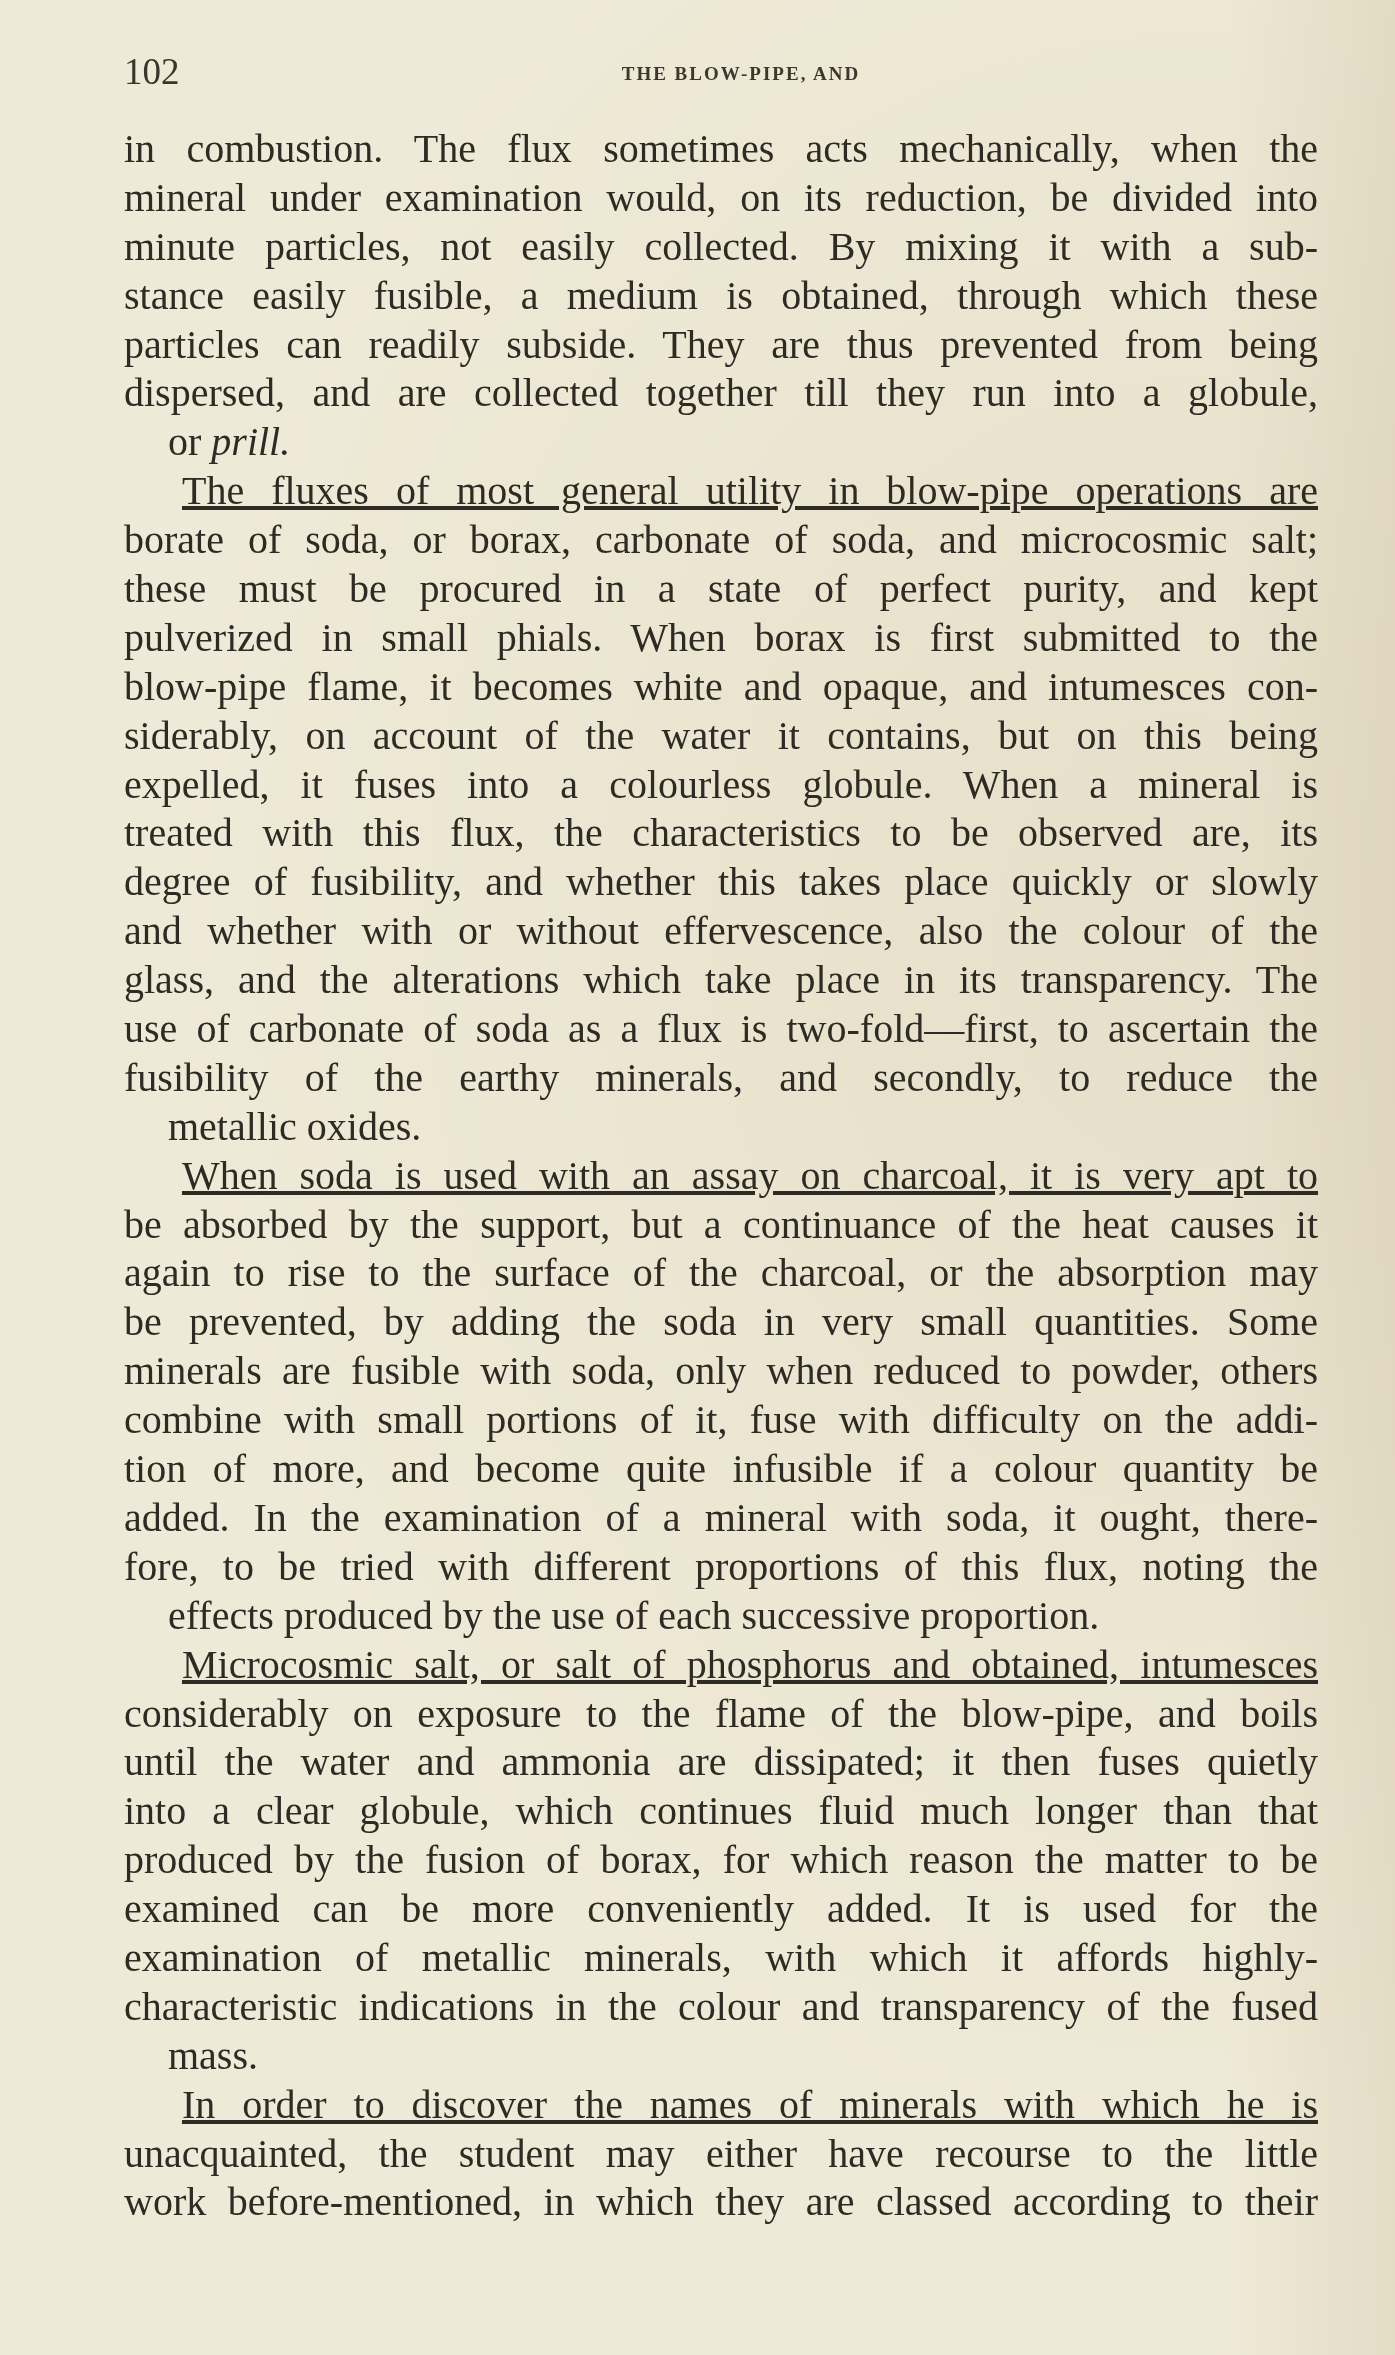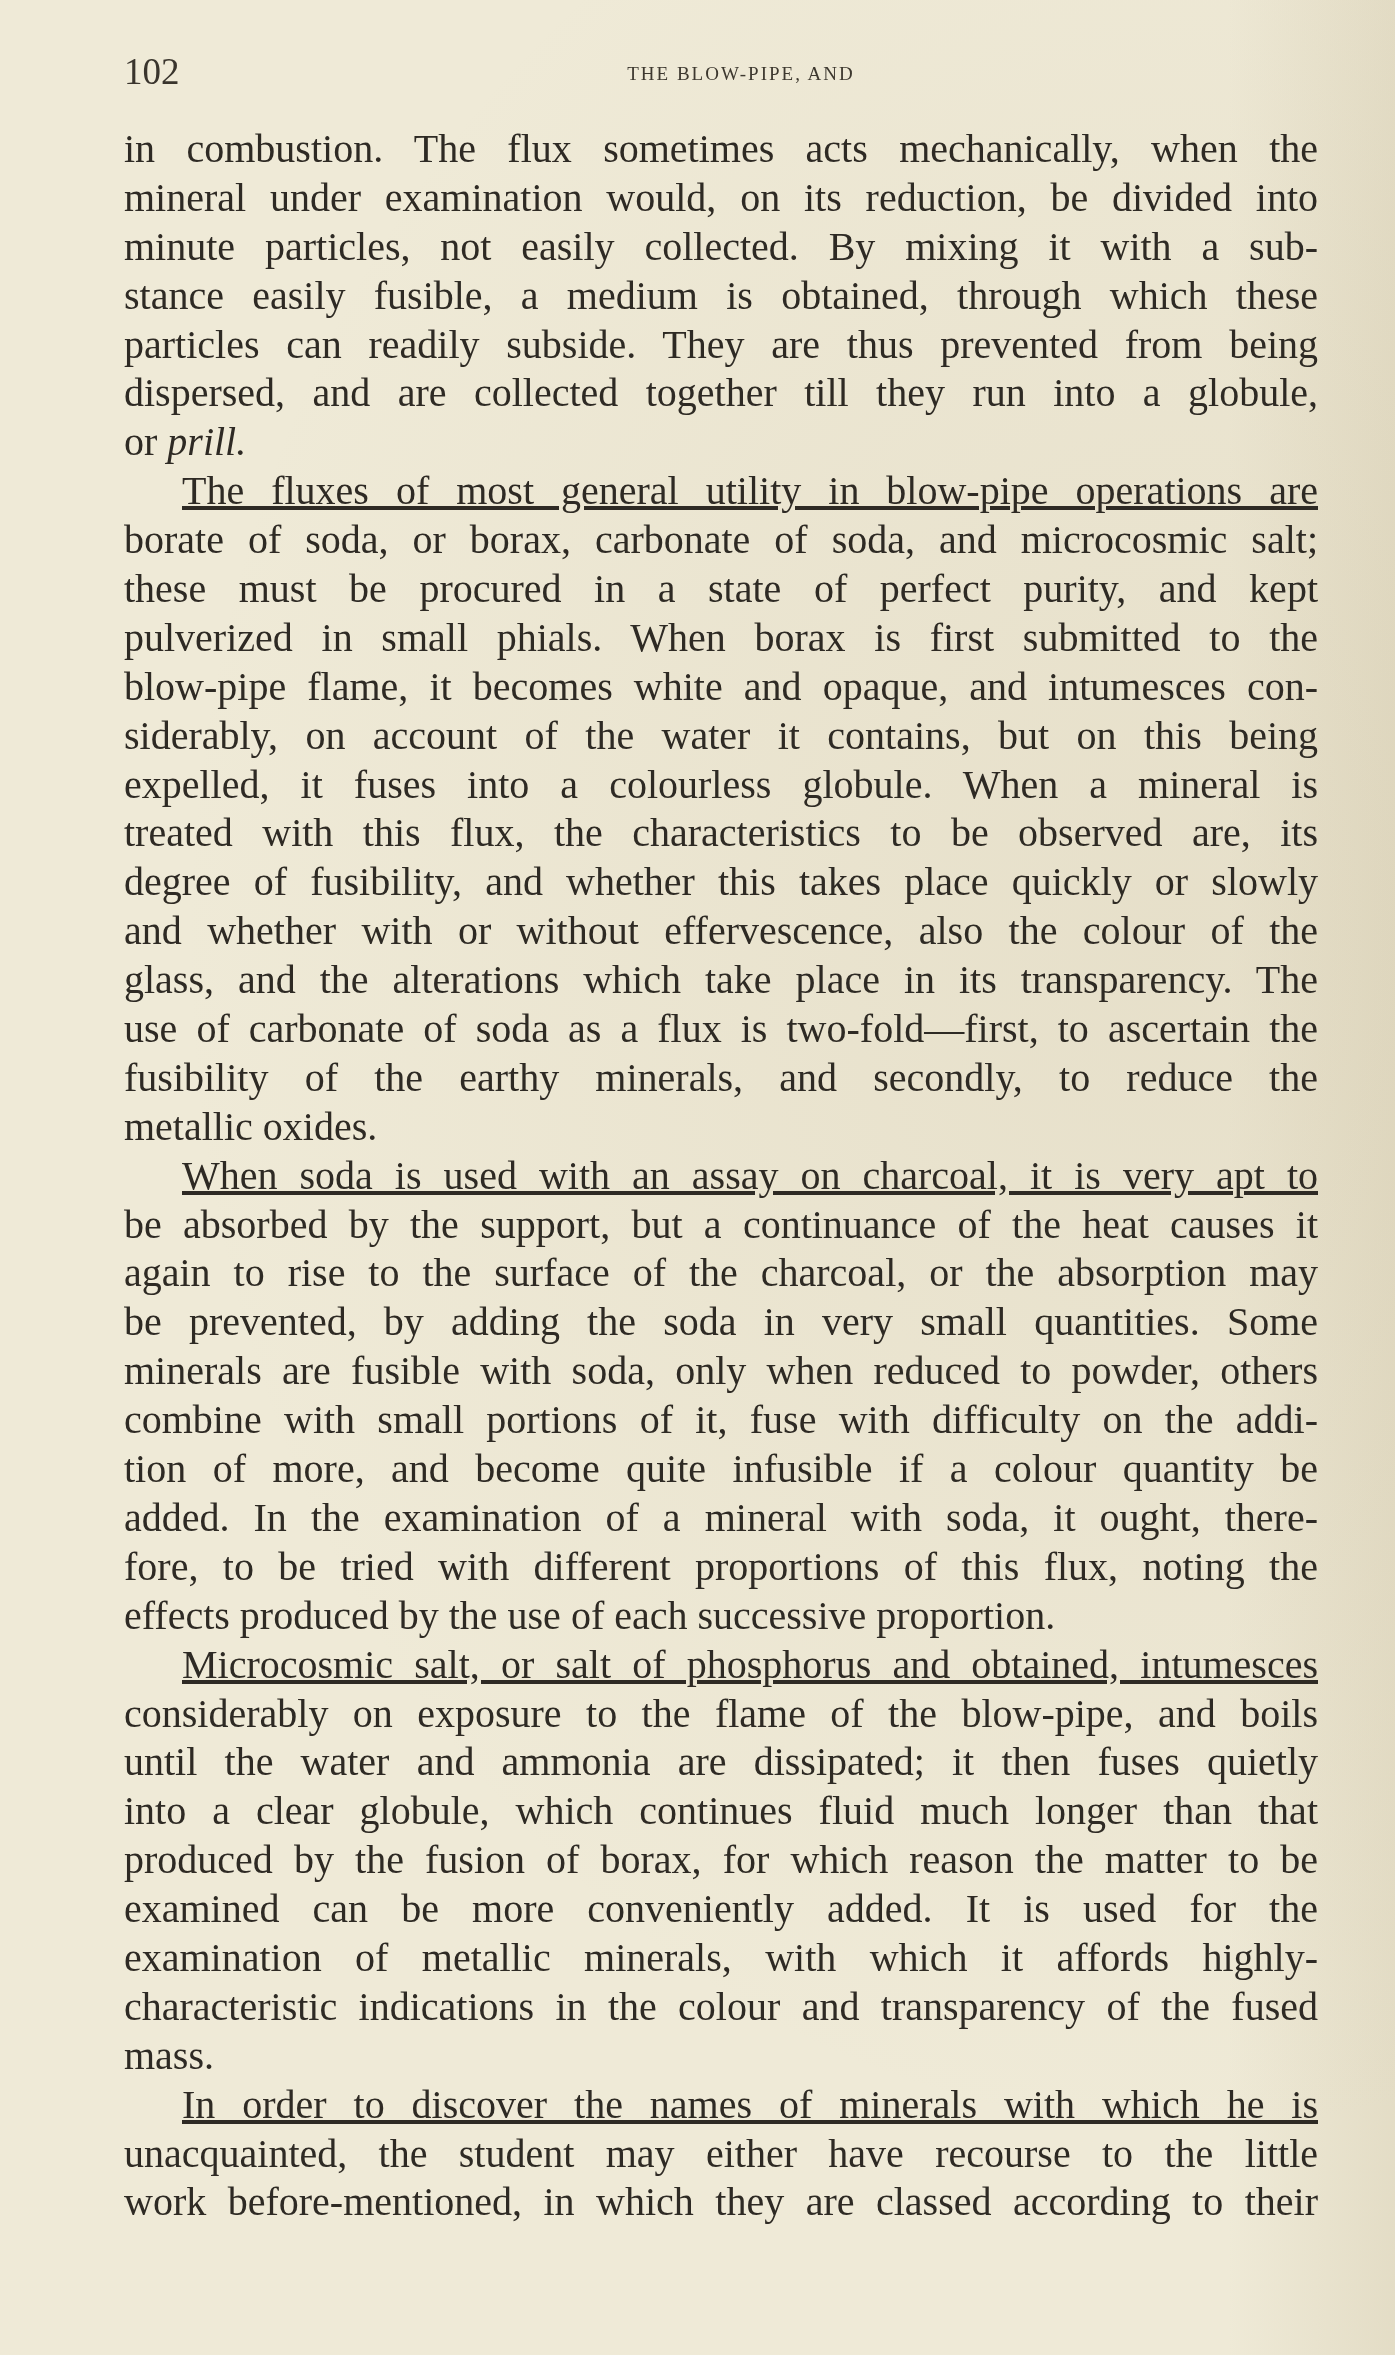"THE BLOW-PIPE, AND" .running-title { font-weight: normal -> bold }
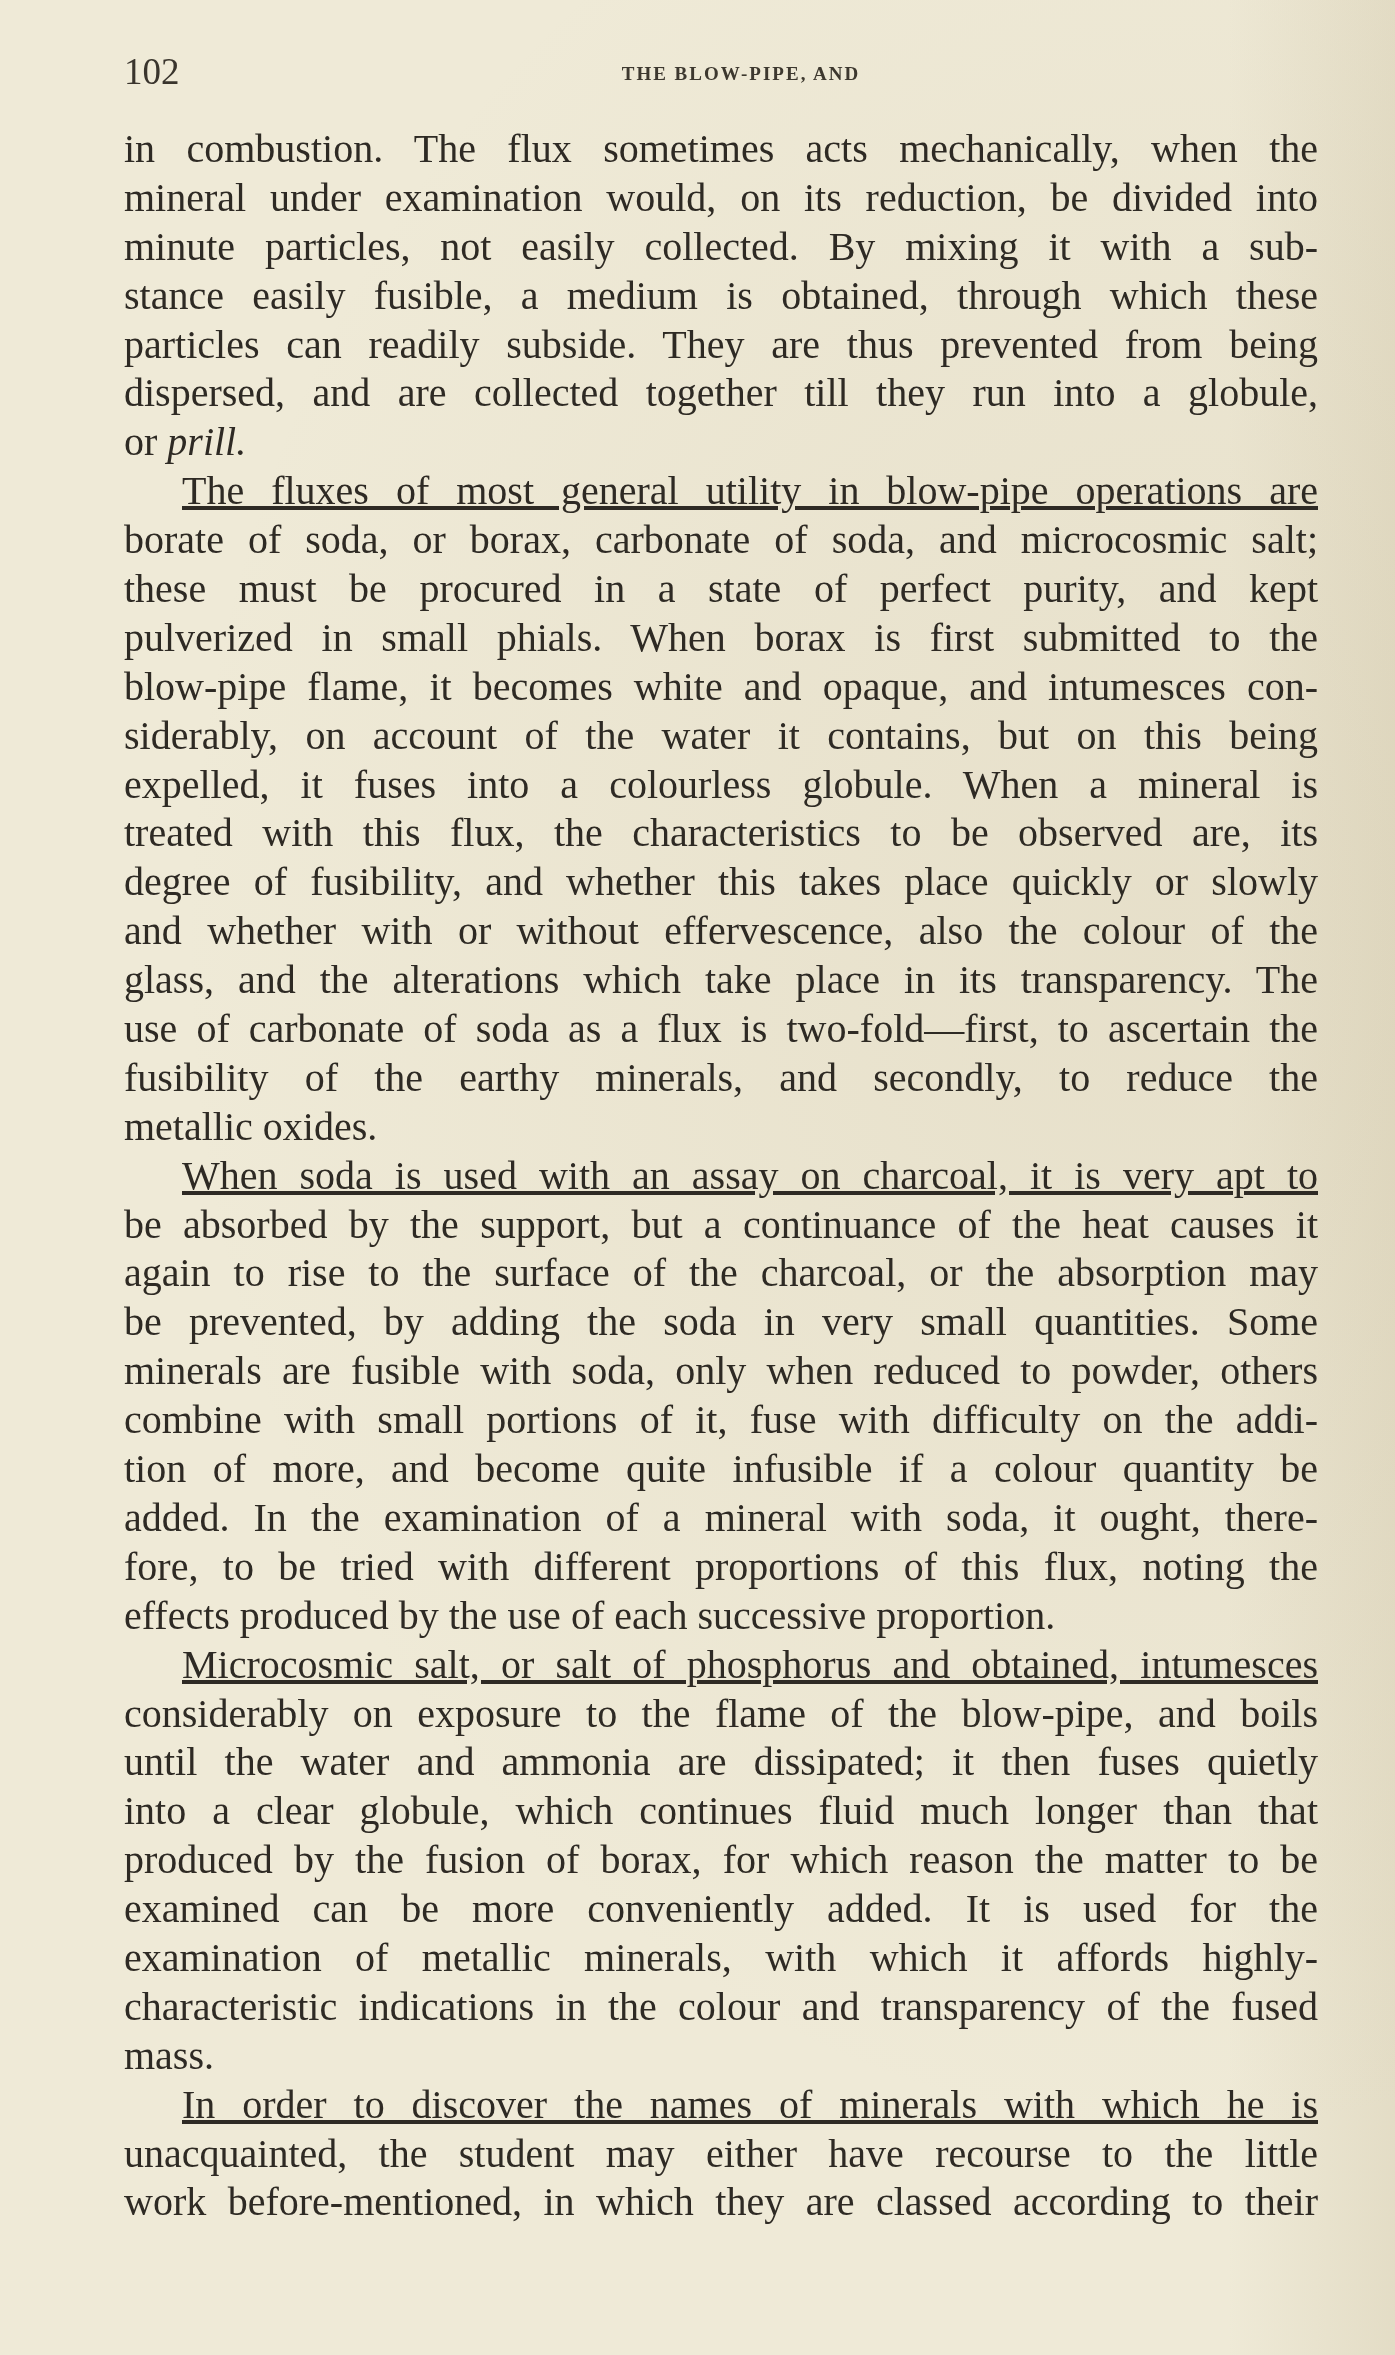"or prill." .line.last { margin-left: none -> 44px }
